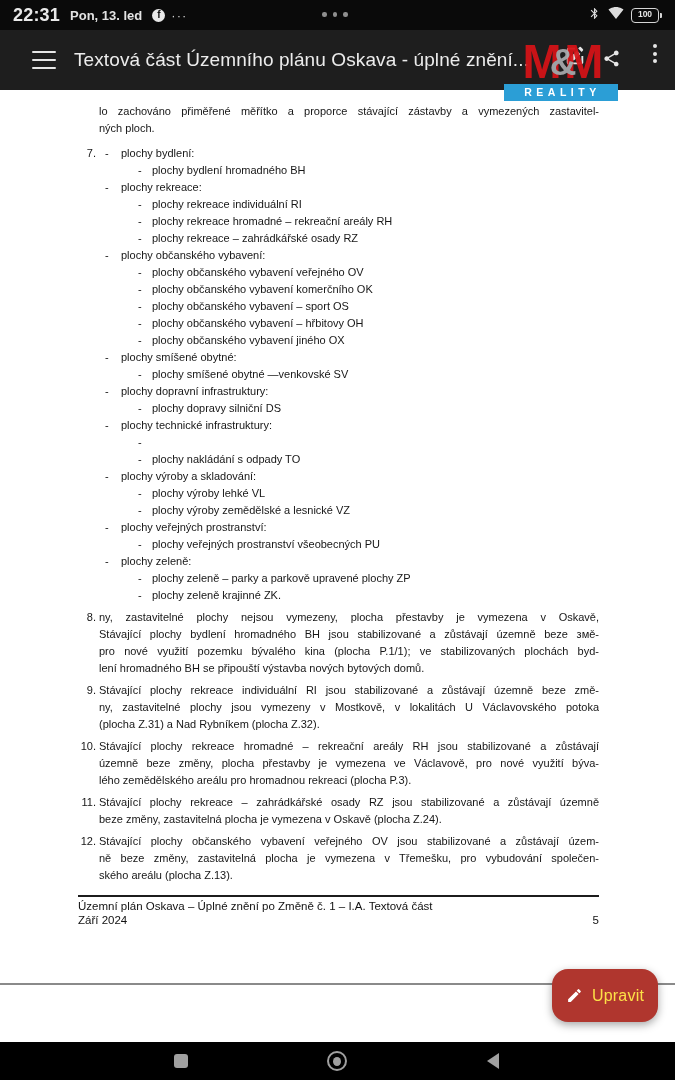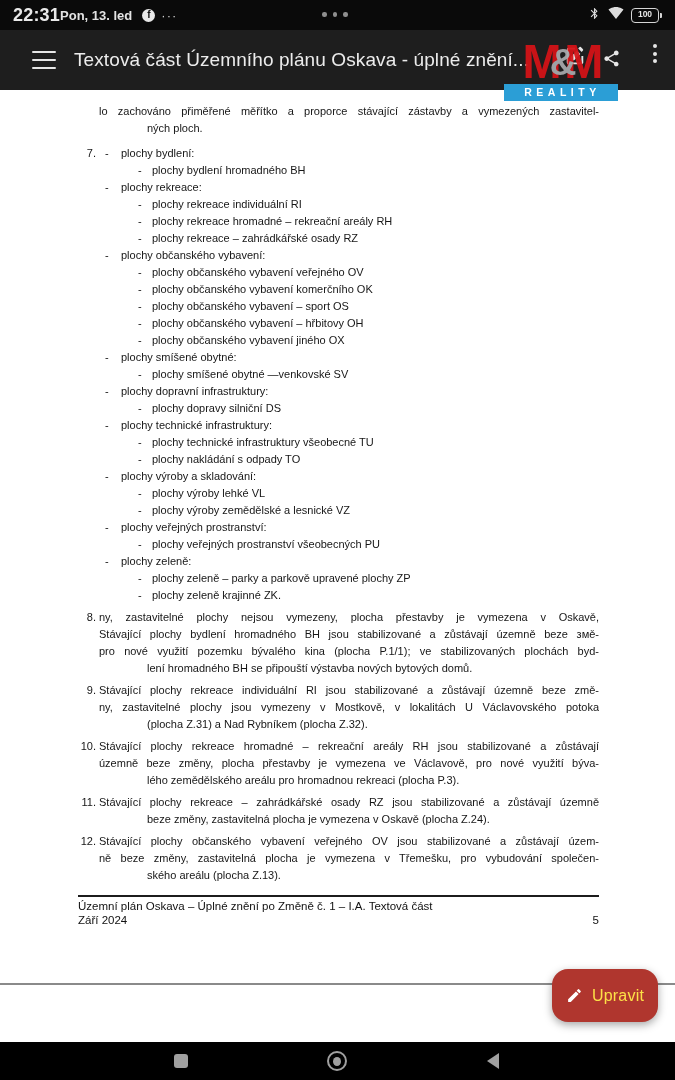"Pon, 13. led" .sb-date { margin-left: none -> 10px }
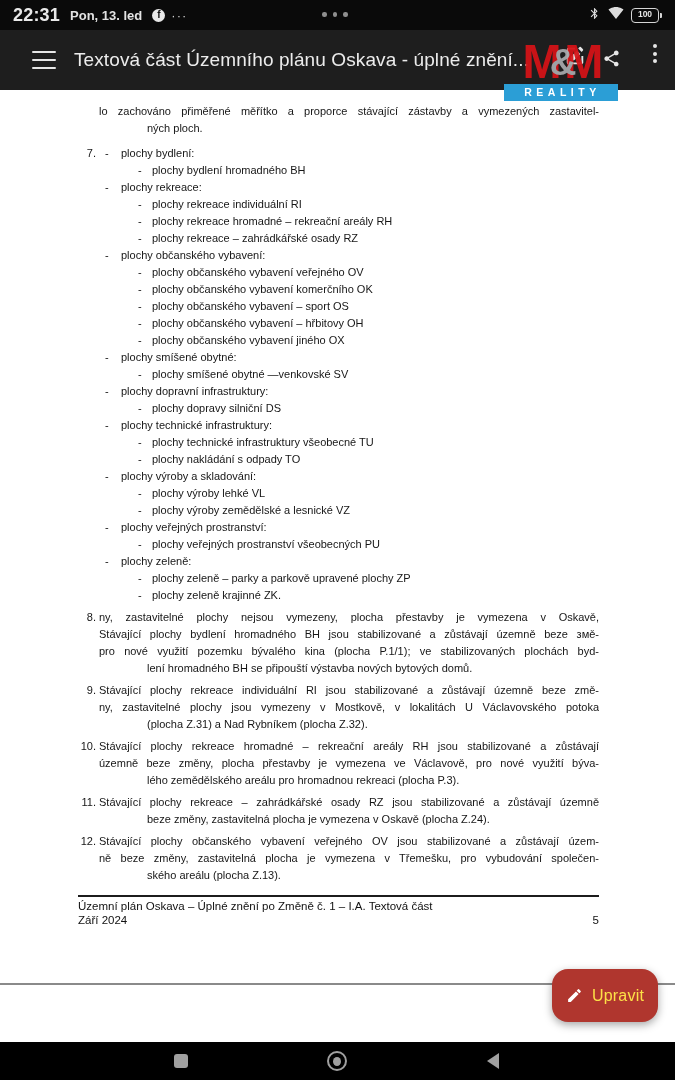"ných ploch." .jline.last { margin-left: 48px -> none }
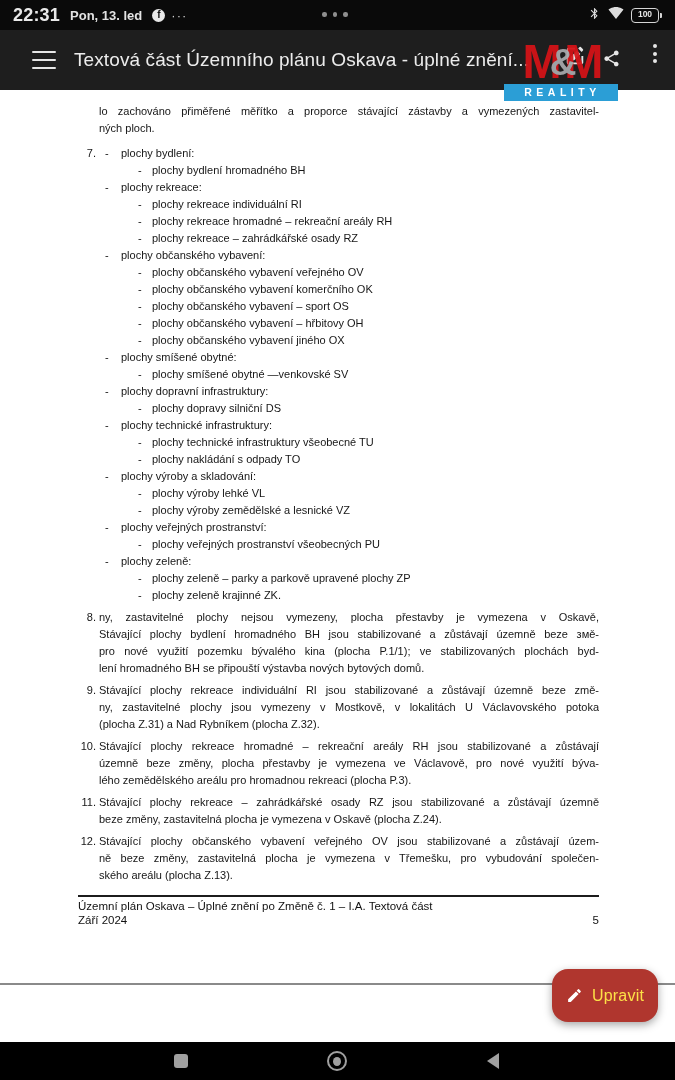"plochy technické infrastruktury" span { html: <span>plochy technické infrastruktury všeobecné TU</span> -> none }
